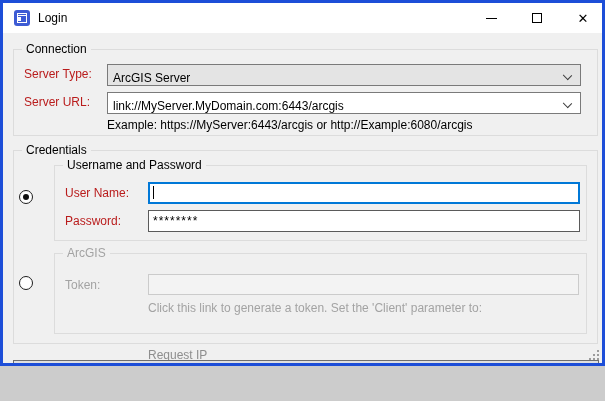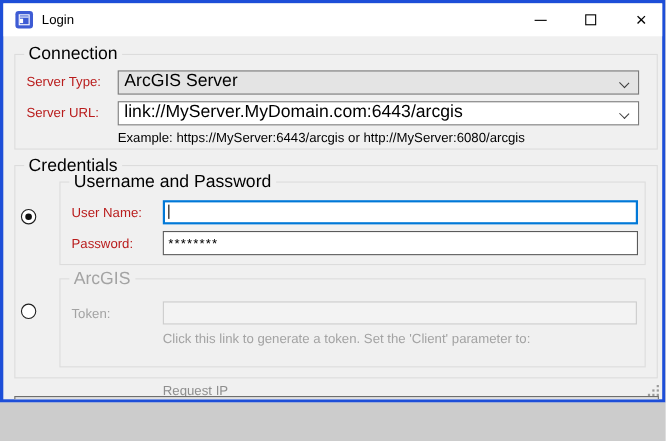"Connection" .groupbox > .gb-label { font-size: 16px -> 12px }
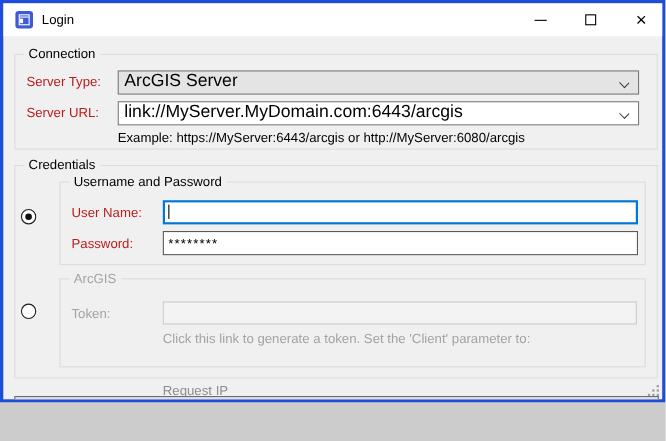"ArcGIS Server" .combo { align-items: flex-start -> flex-end; font-size: 16px -> 12px }
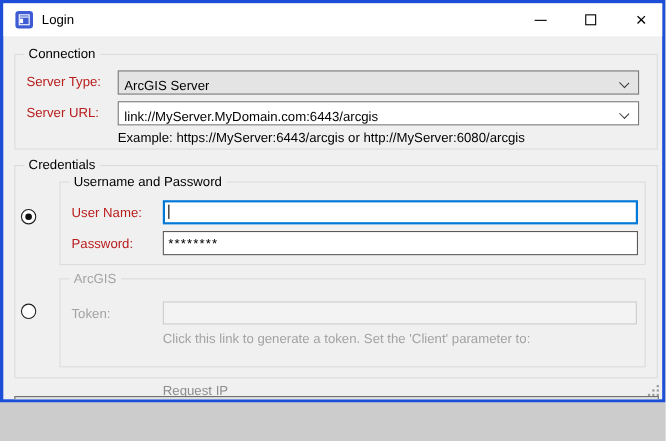"Example: https://MyServer:6443/arcgis or" span.hint-text { text: http://MyServer:6080/arcgis -> http://Example:6080/arcgis }
